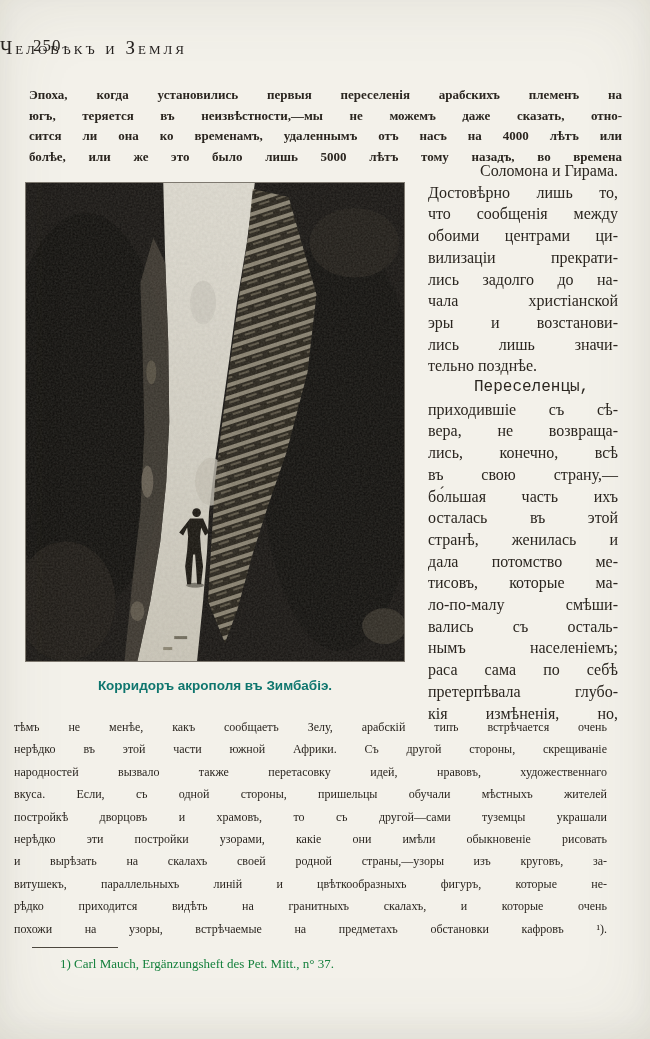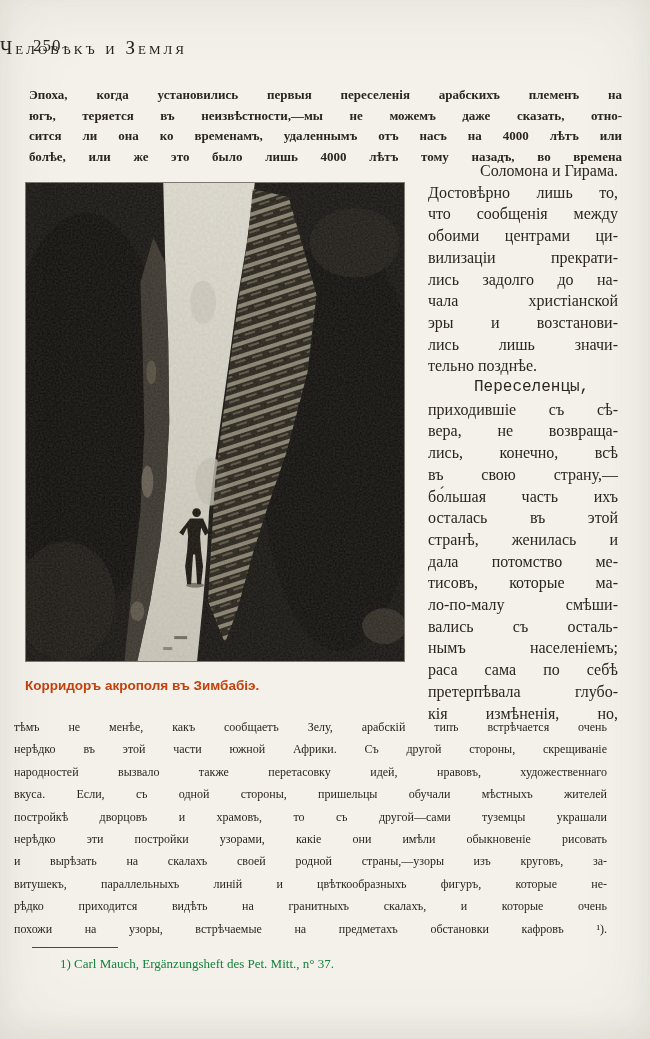"болѣе, или же это было" div.ln { text: 4000 -> 5000 }
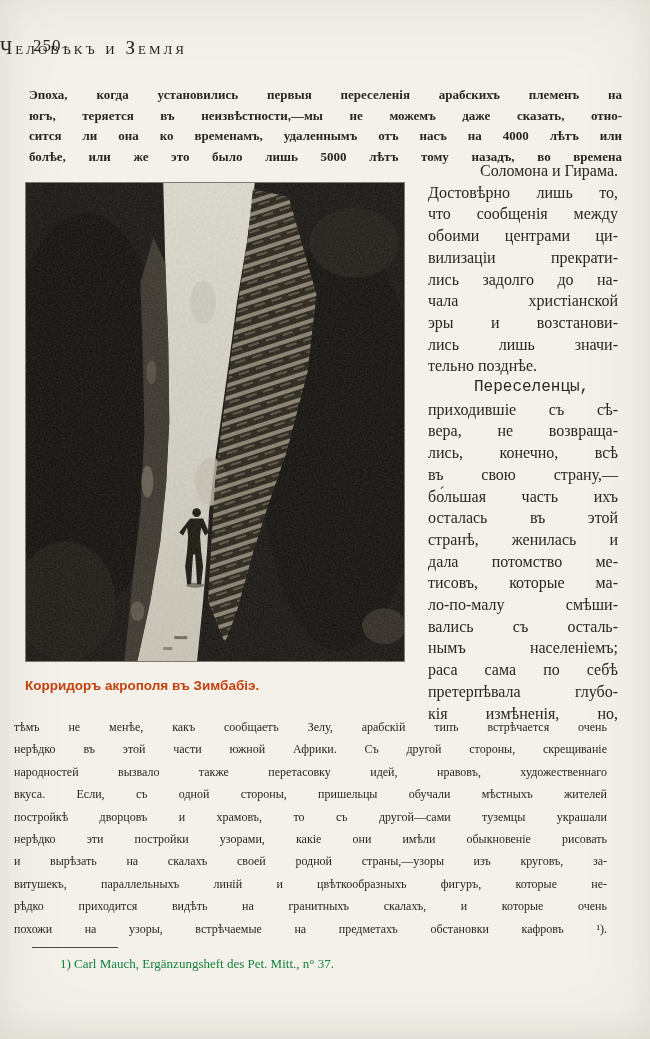"Корридоръ акрополя въ Зимбабіэ." .caption { color: #c2410c -> #0f766e; text-align: none -> center }
